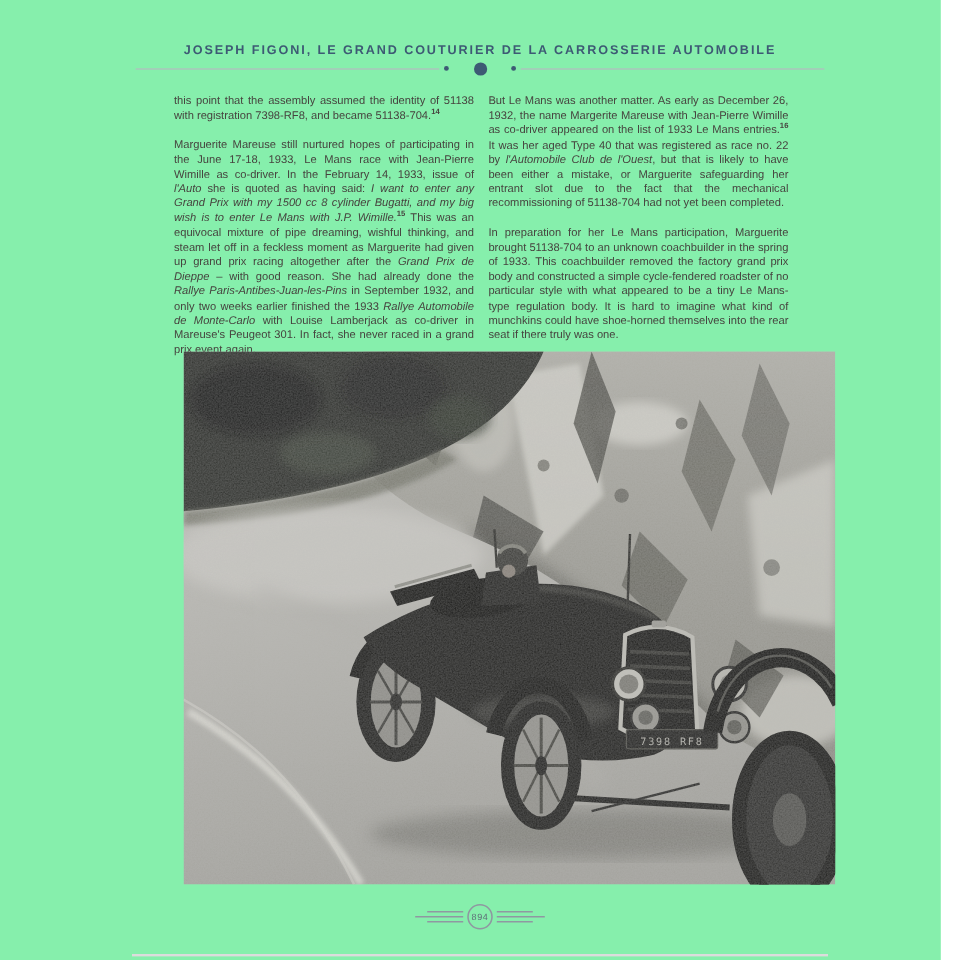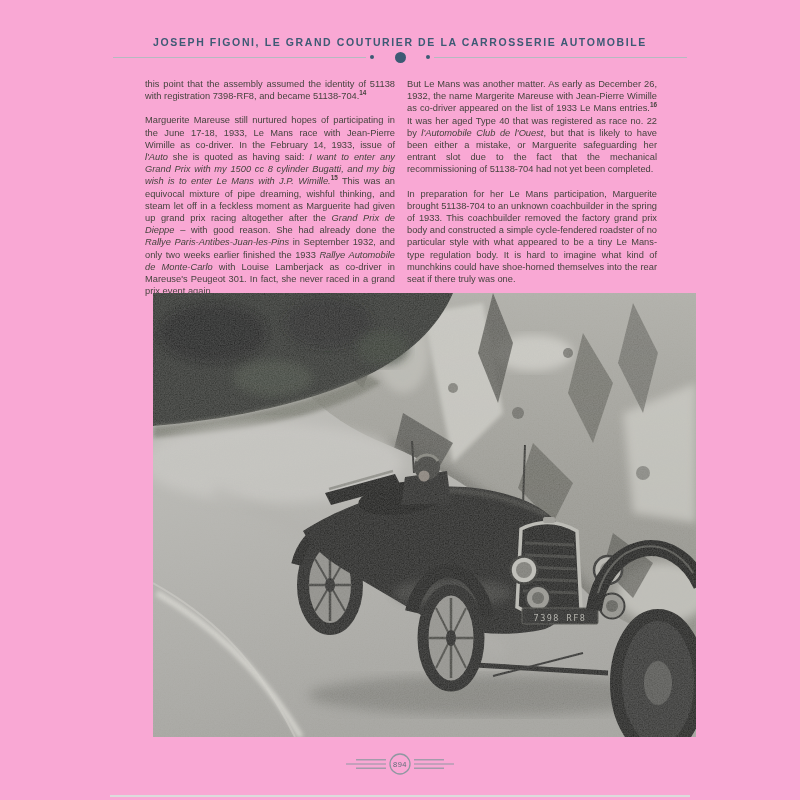"JOSEPH FIGONI, LE GRAND COUTURIER" .page { background: #f9a8d4 -> #86efac; padding-left: 16px -> none }
